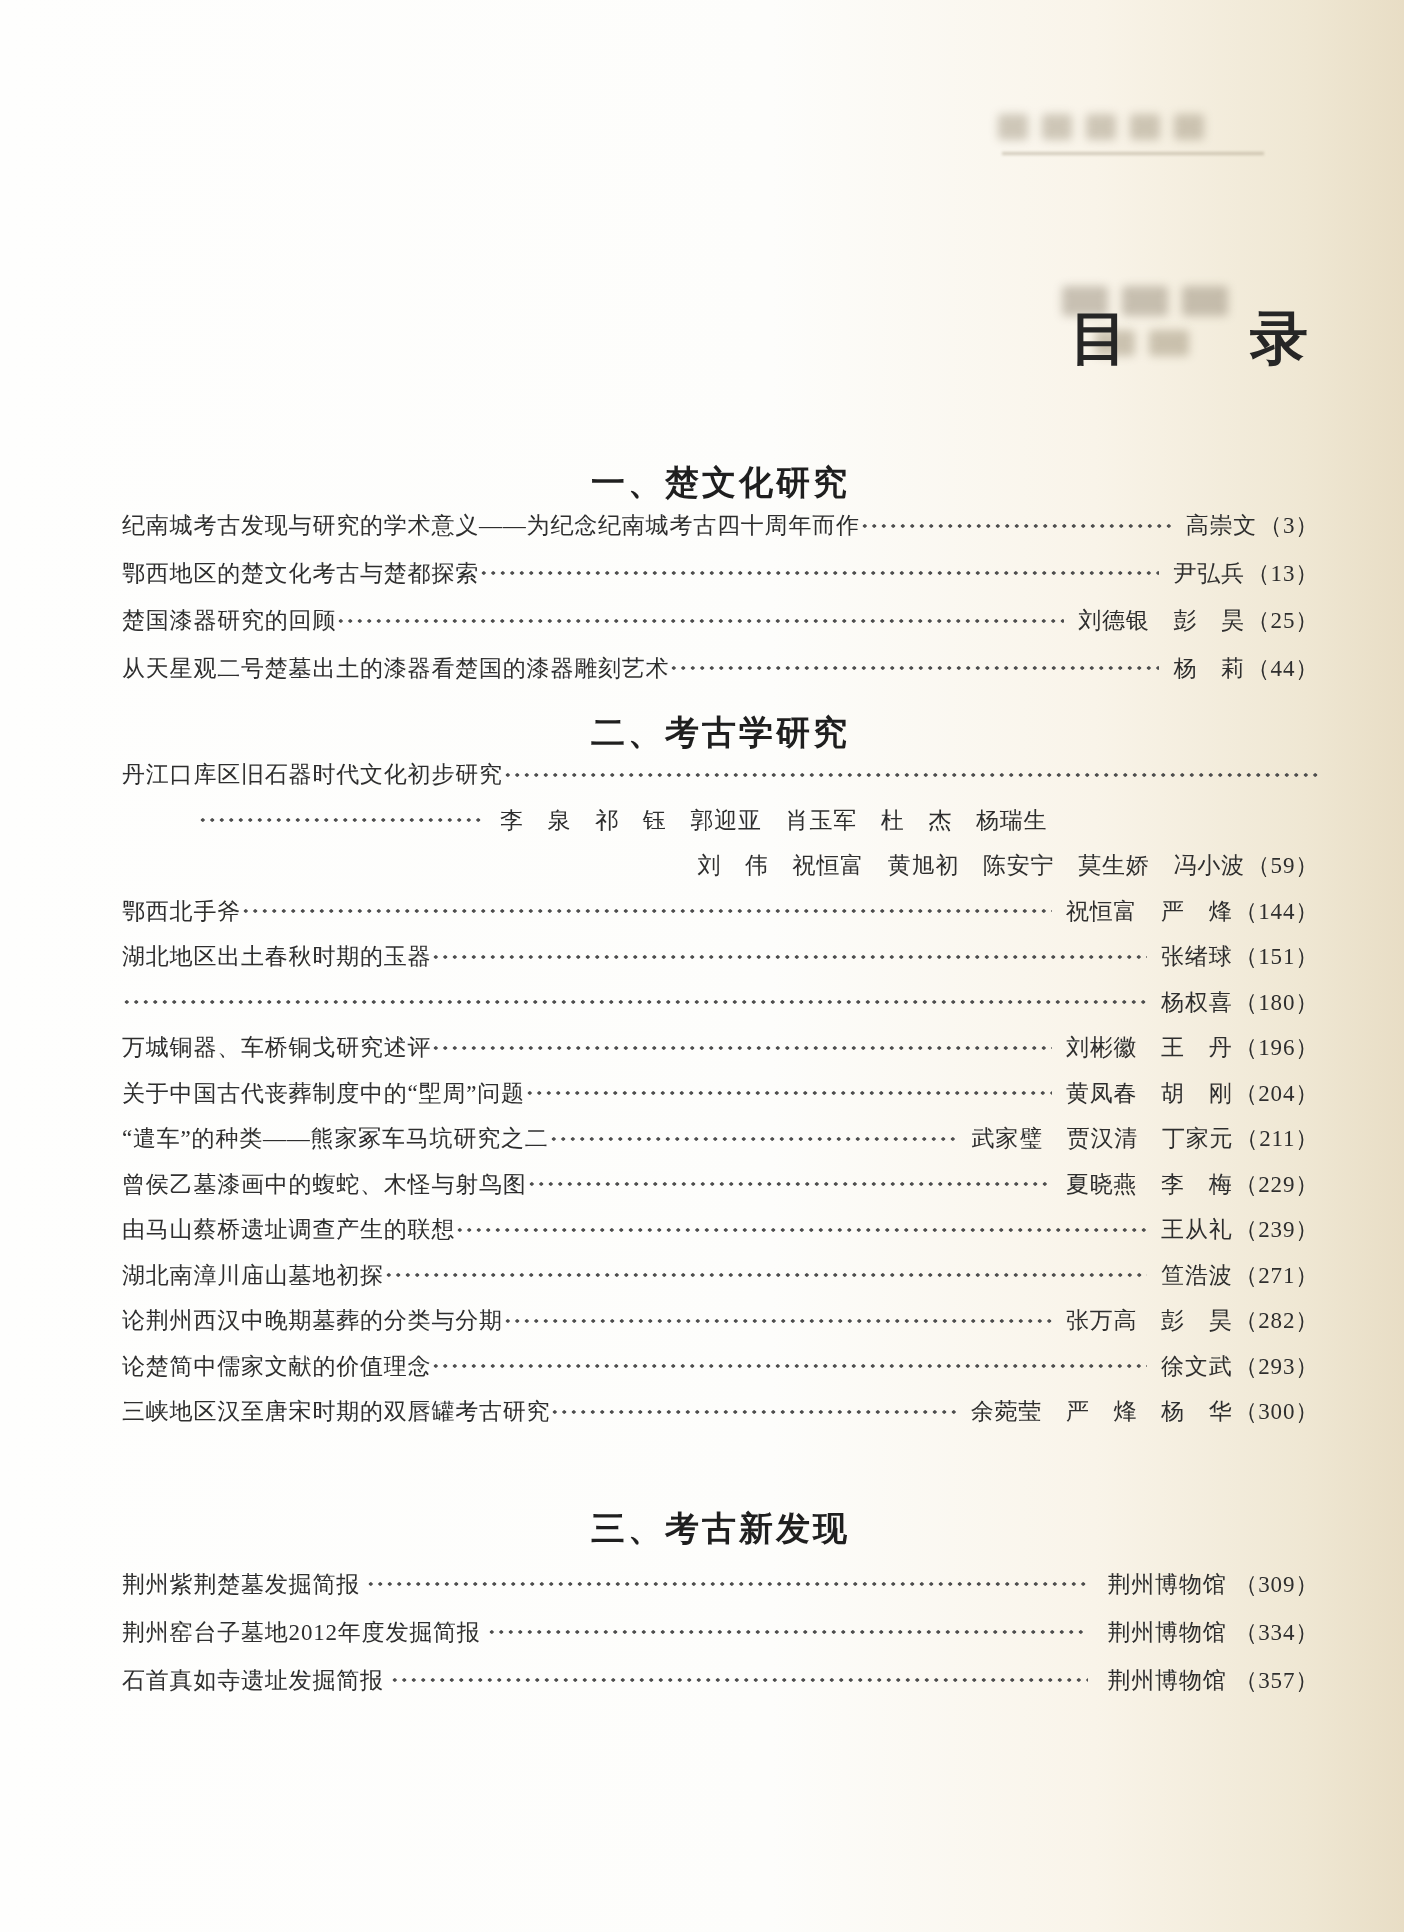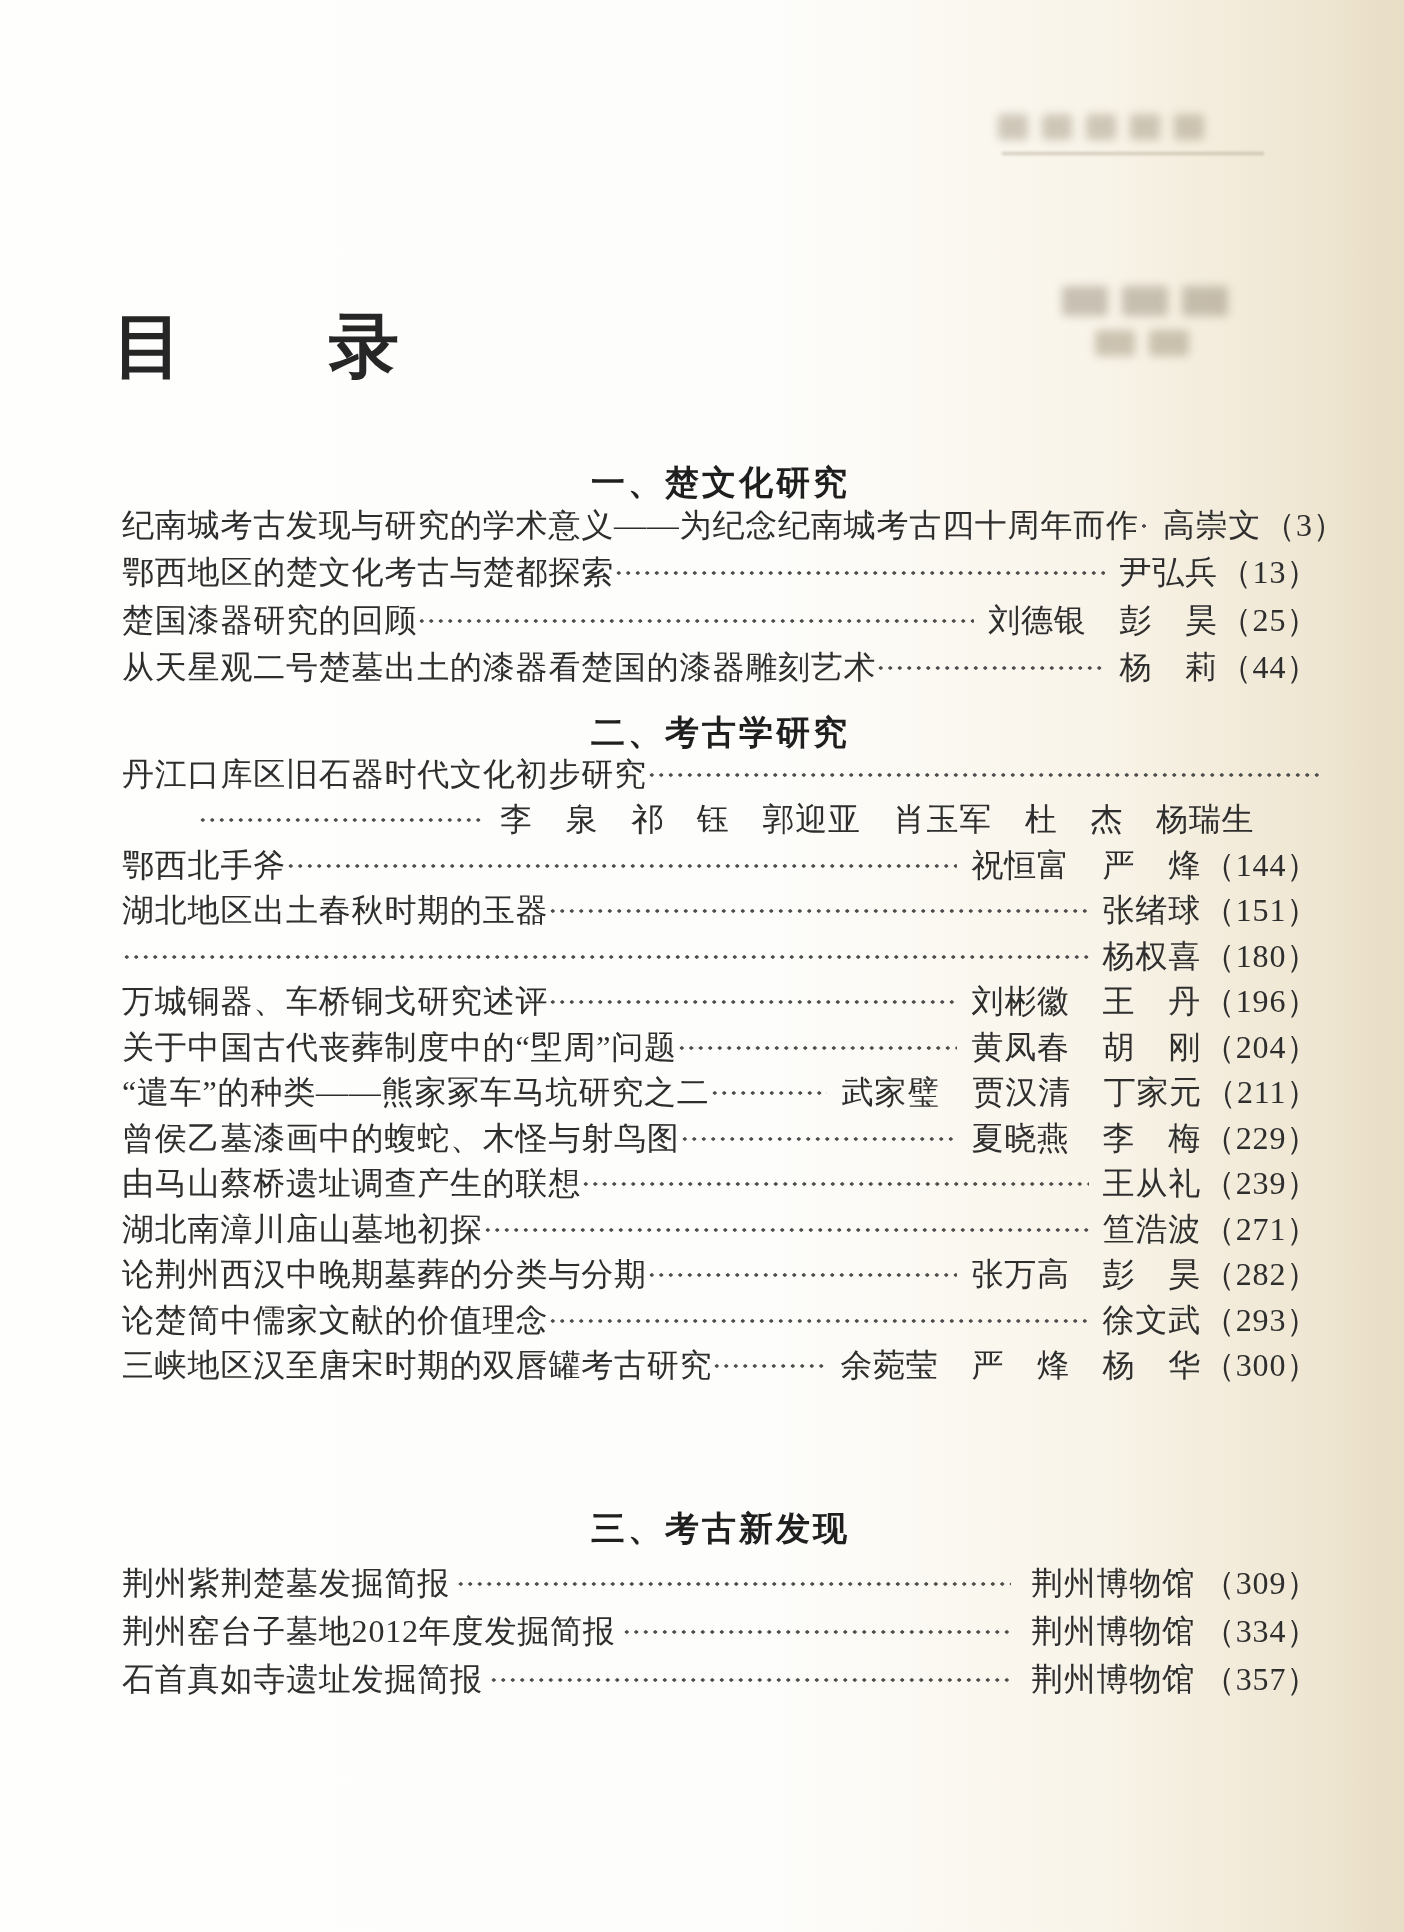"目 录" .page-title { font-size: 70px -> 58px; text-align: left -> right }
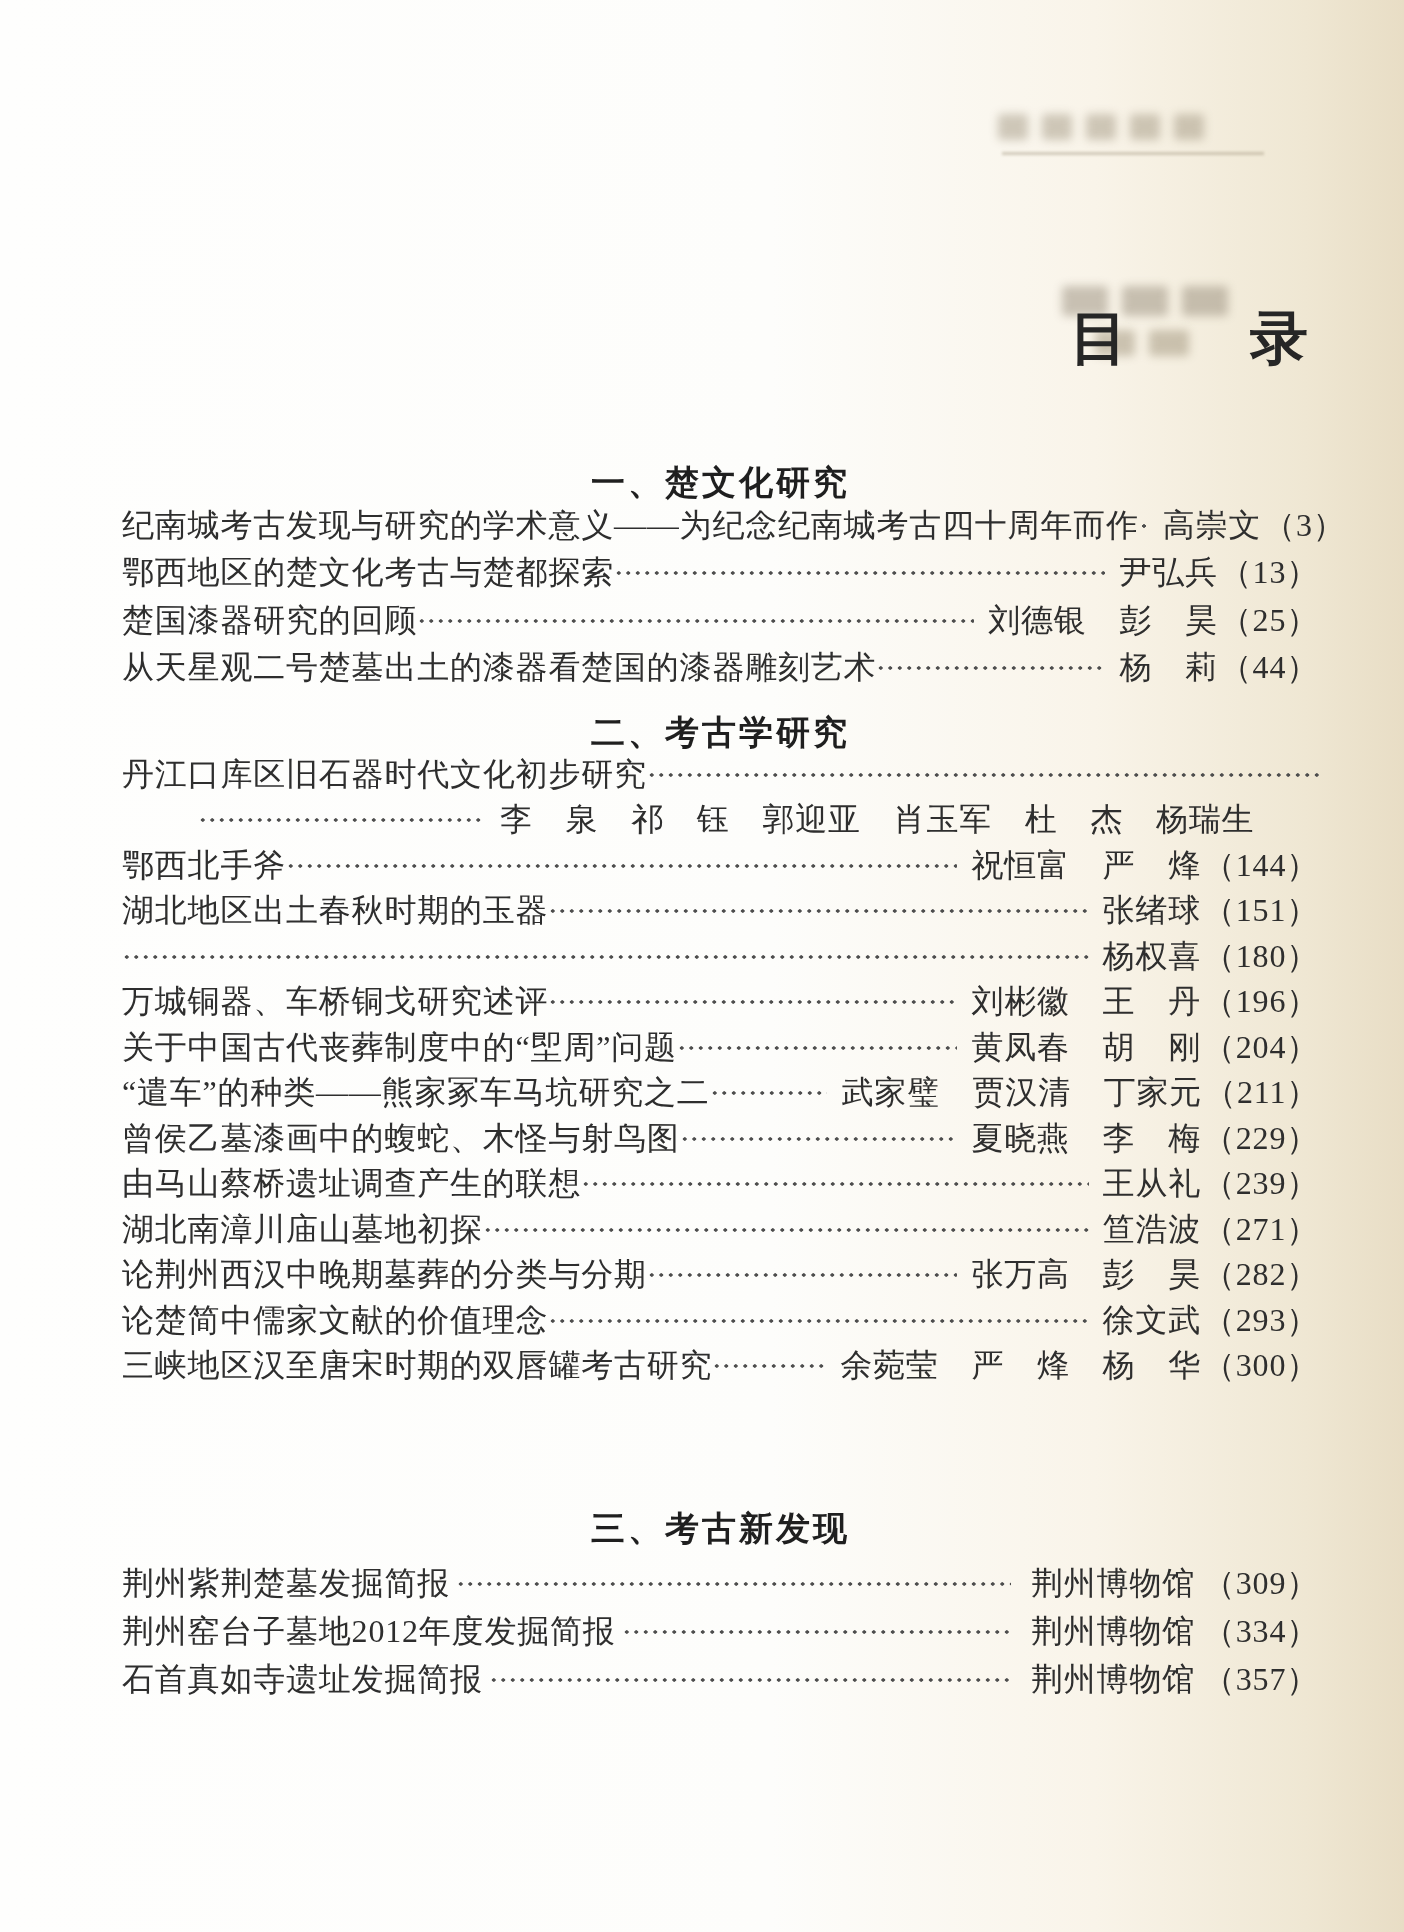"纪南城考古发现与研究的学术意义——为纪念纪南城考古四十周年而作" .row { font-size: 32px -> 23px }
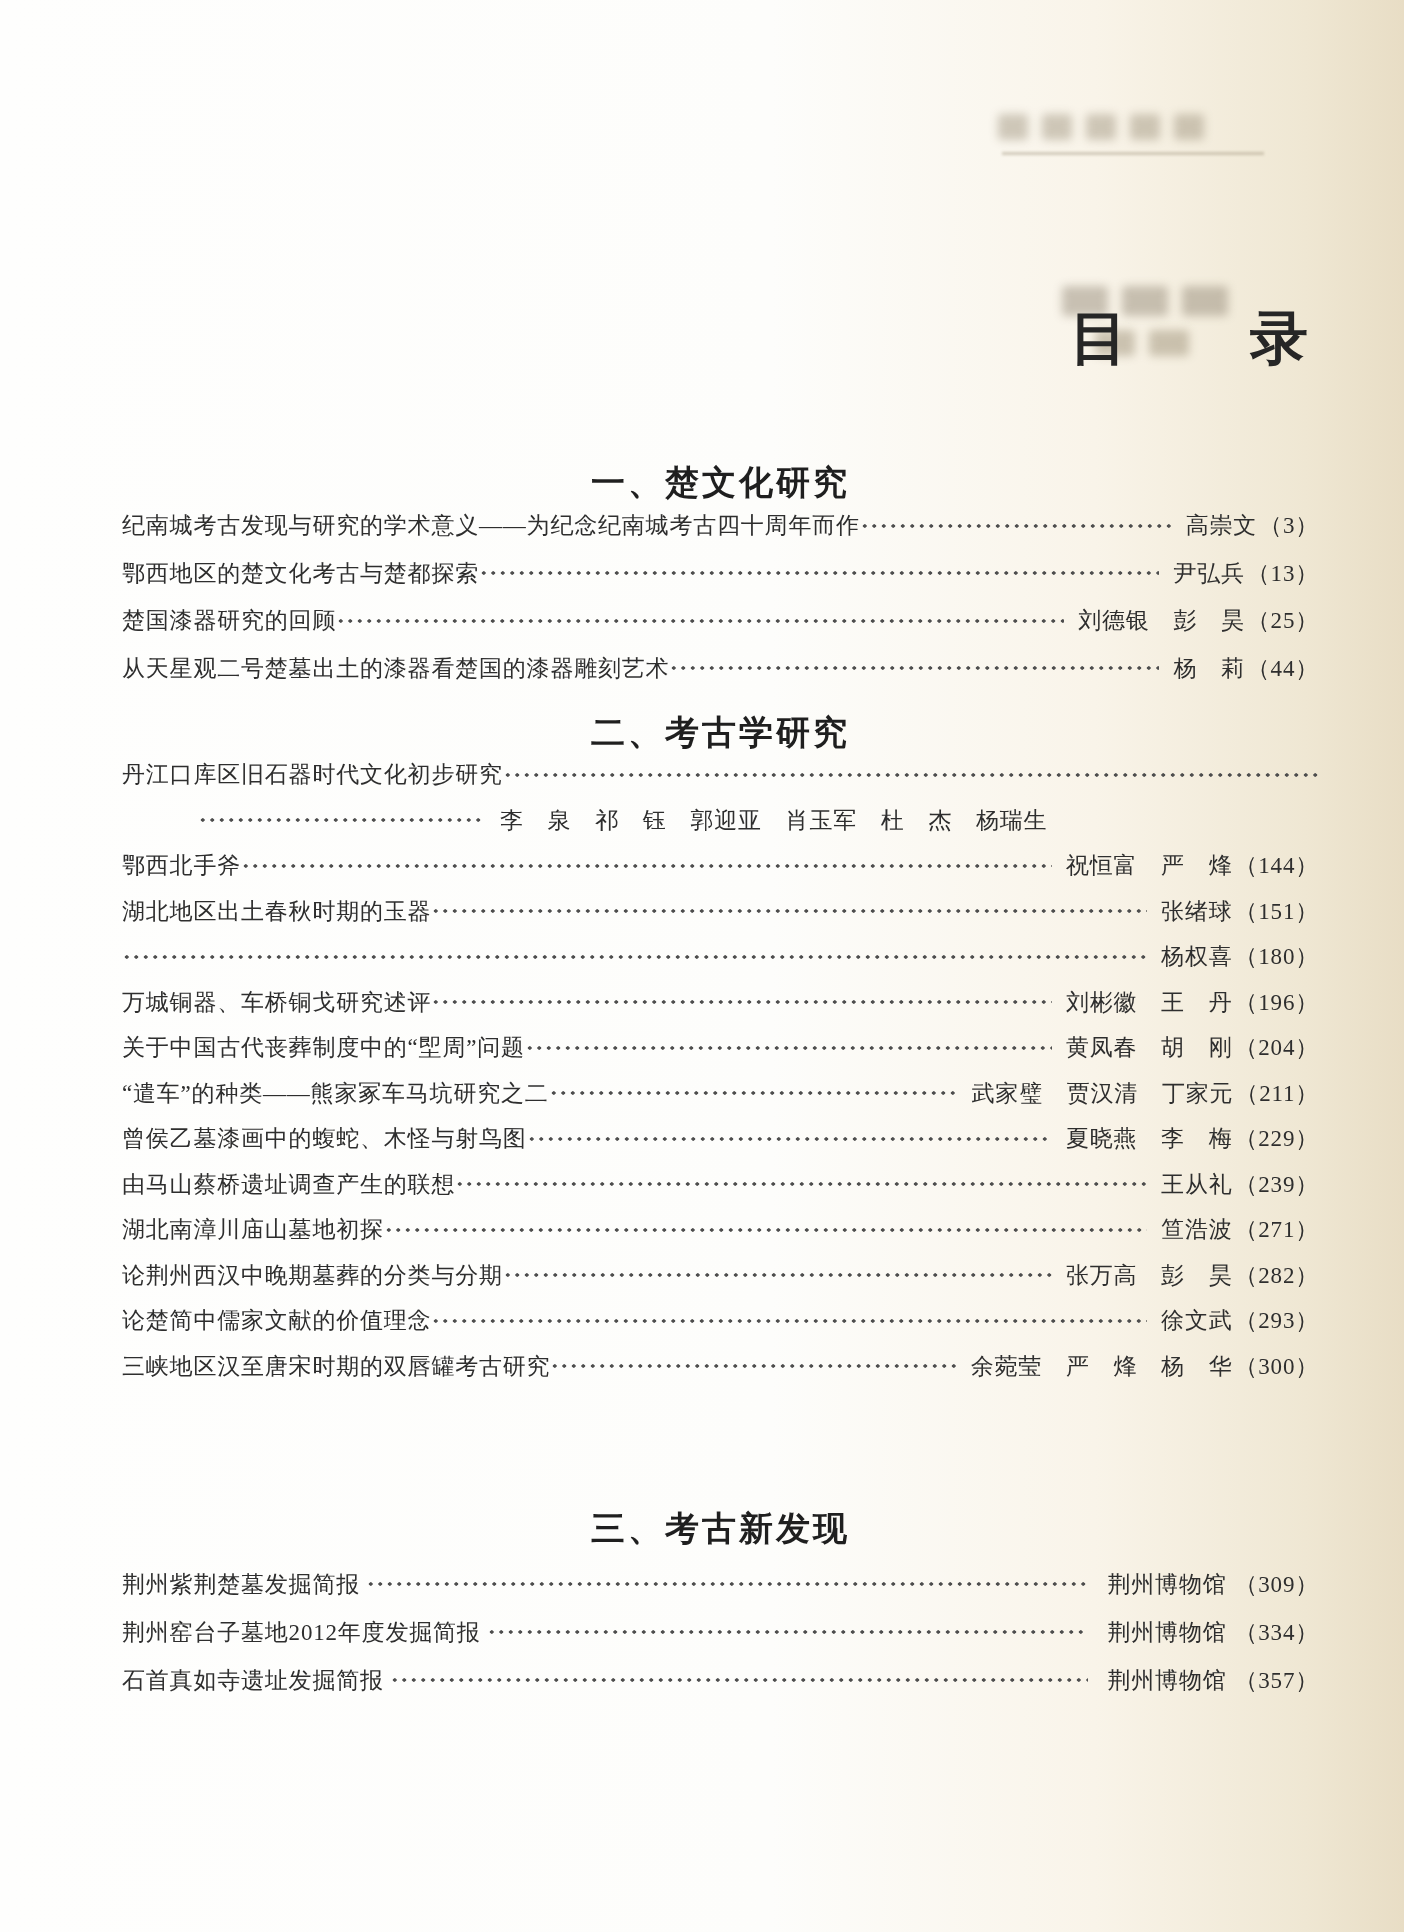"刘 伟 祝恒富 黄旭初 陈安宁" div.row { html: none -> <div> <span>刘 伟 祝恒富 黄旭初 陈安宁 莫生娇 冯小波</span> <span>（59）</span> </div> }
